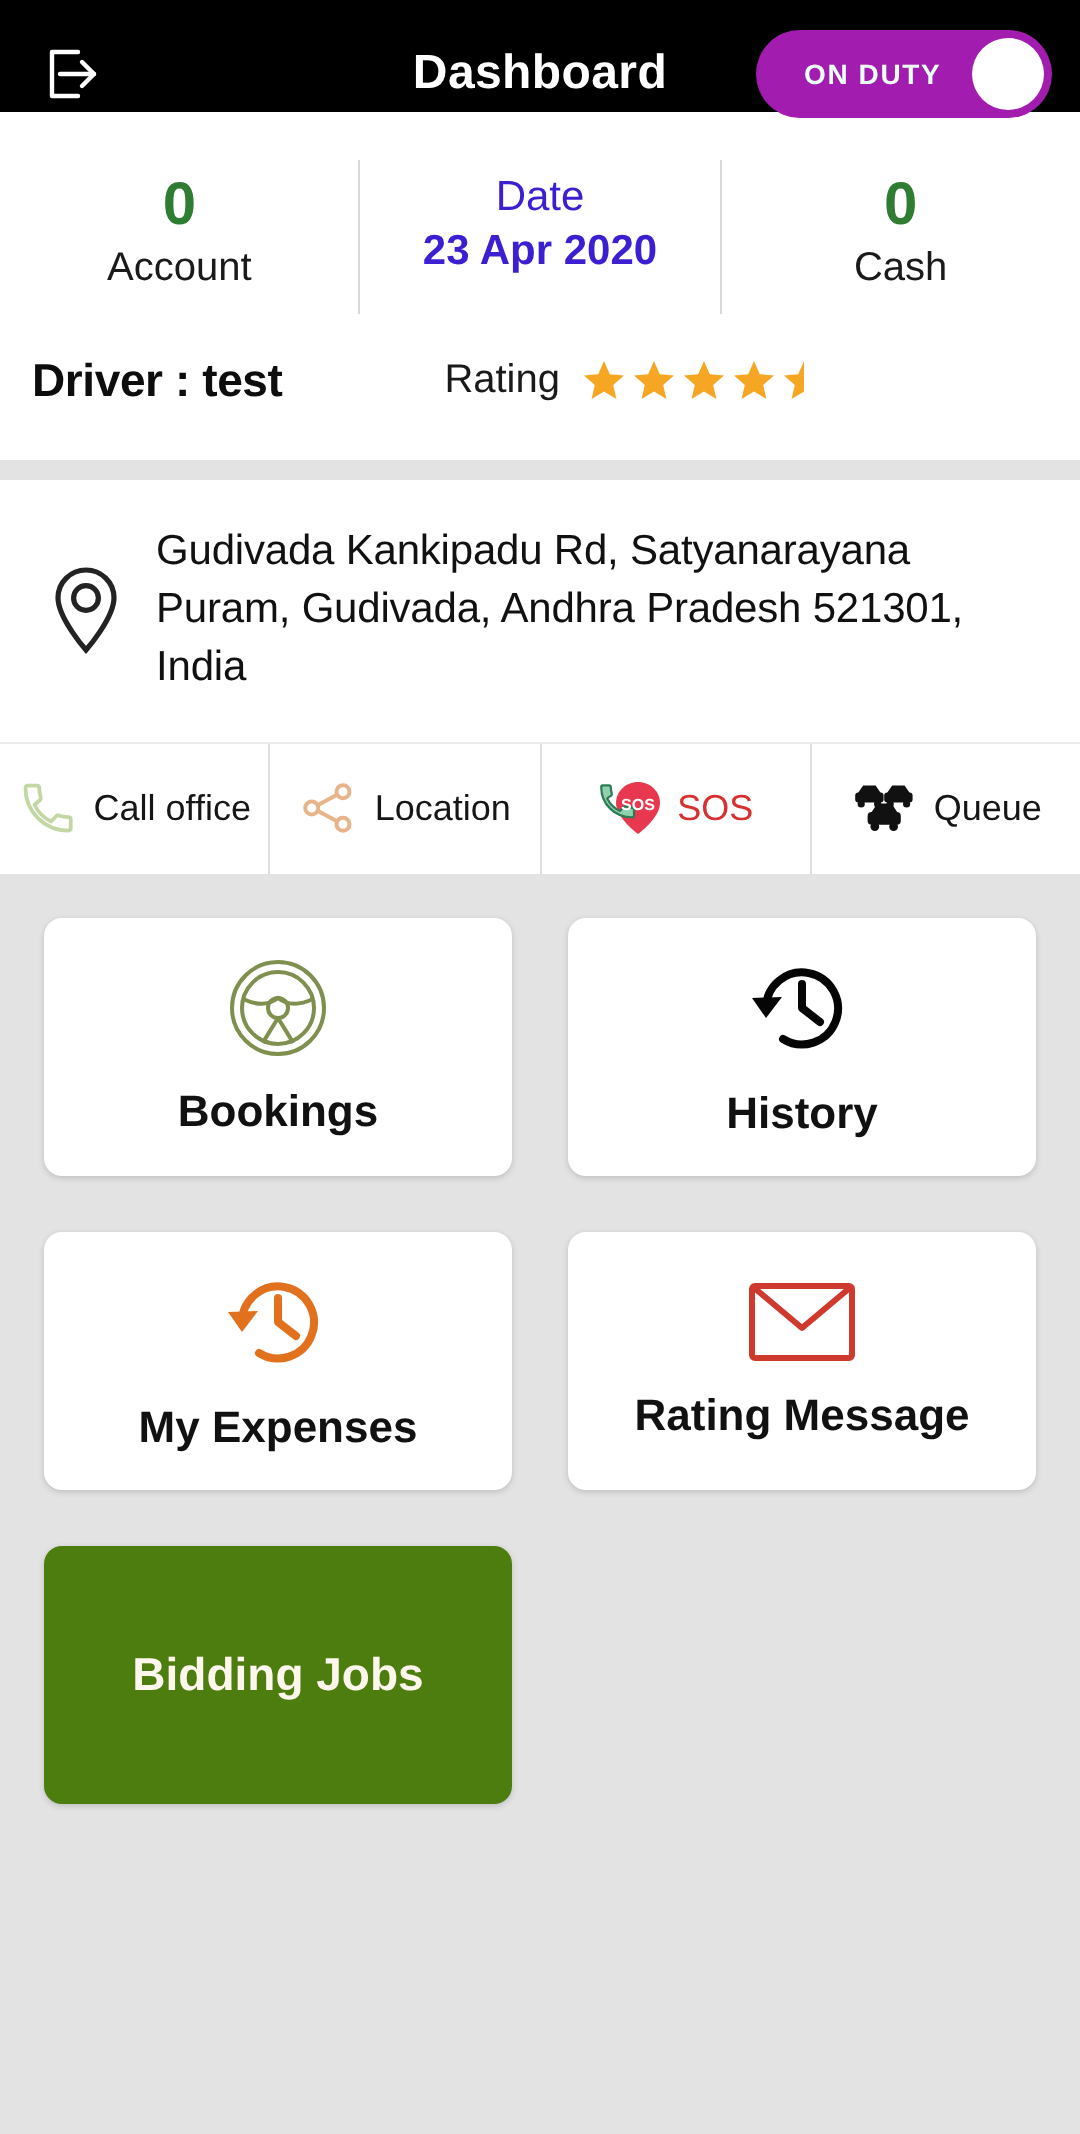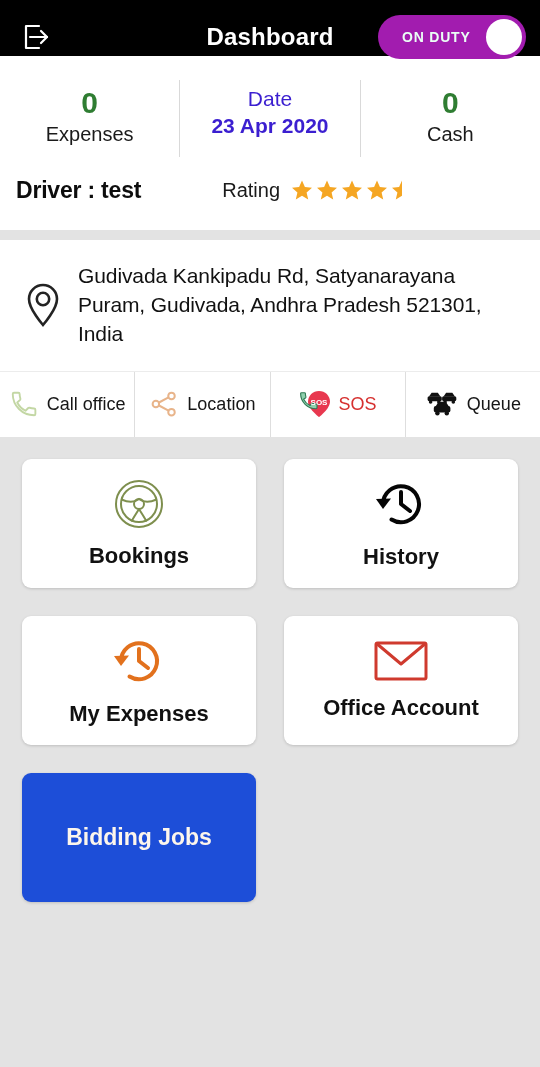"Expenses" div.stat-label { text: Expenses -> Account }
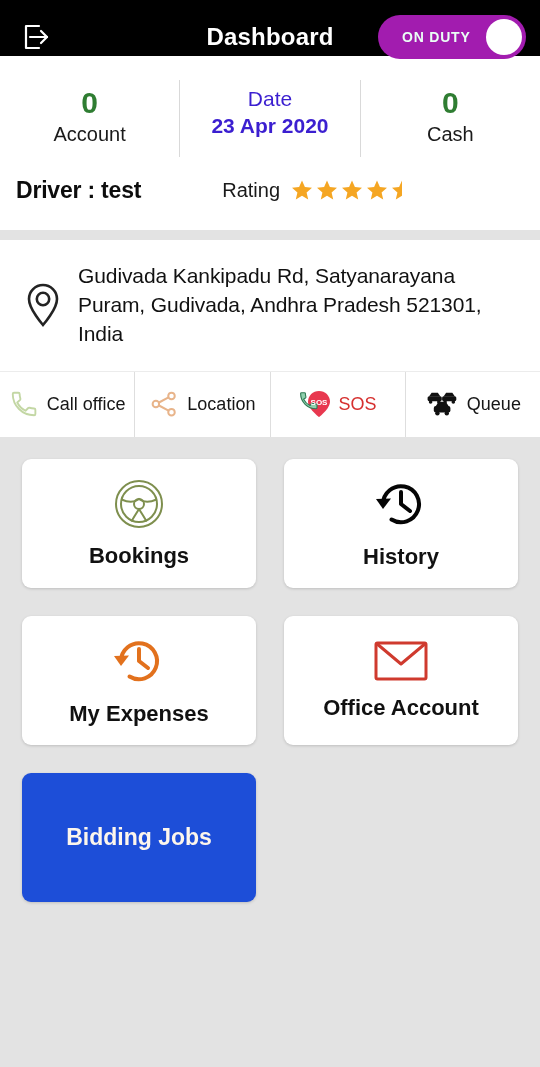"Office Account" span.tile-label { text: Office Account -> Rating Message }
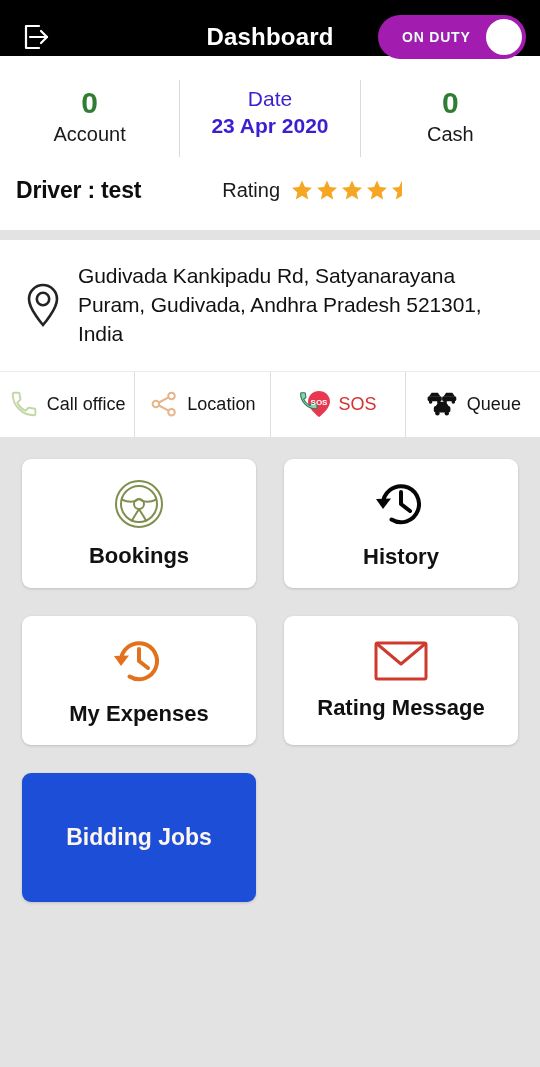"Bidding Jobs" .tile.accent { background: #1d4ed8 -> #4d7c0f }
